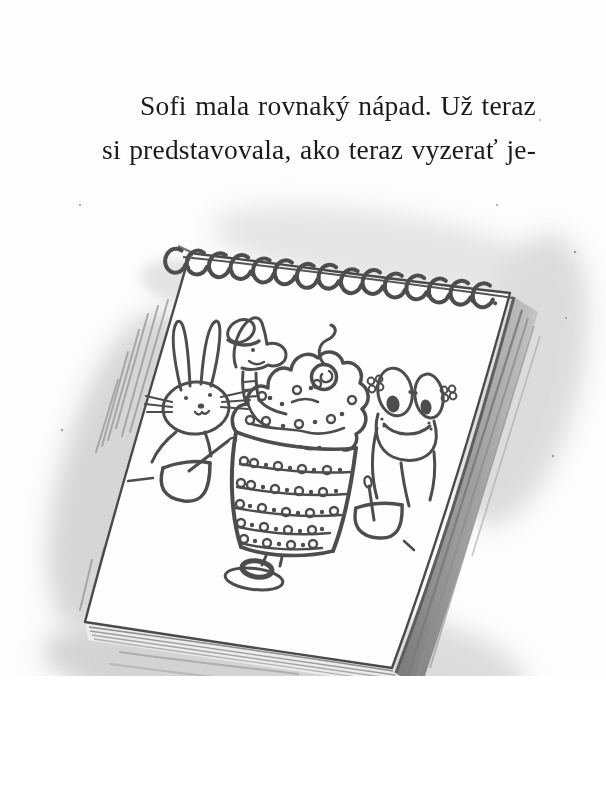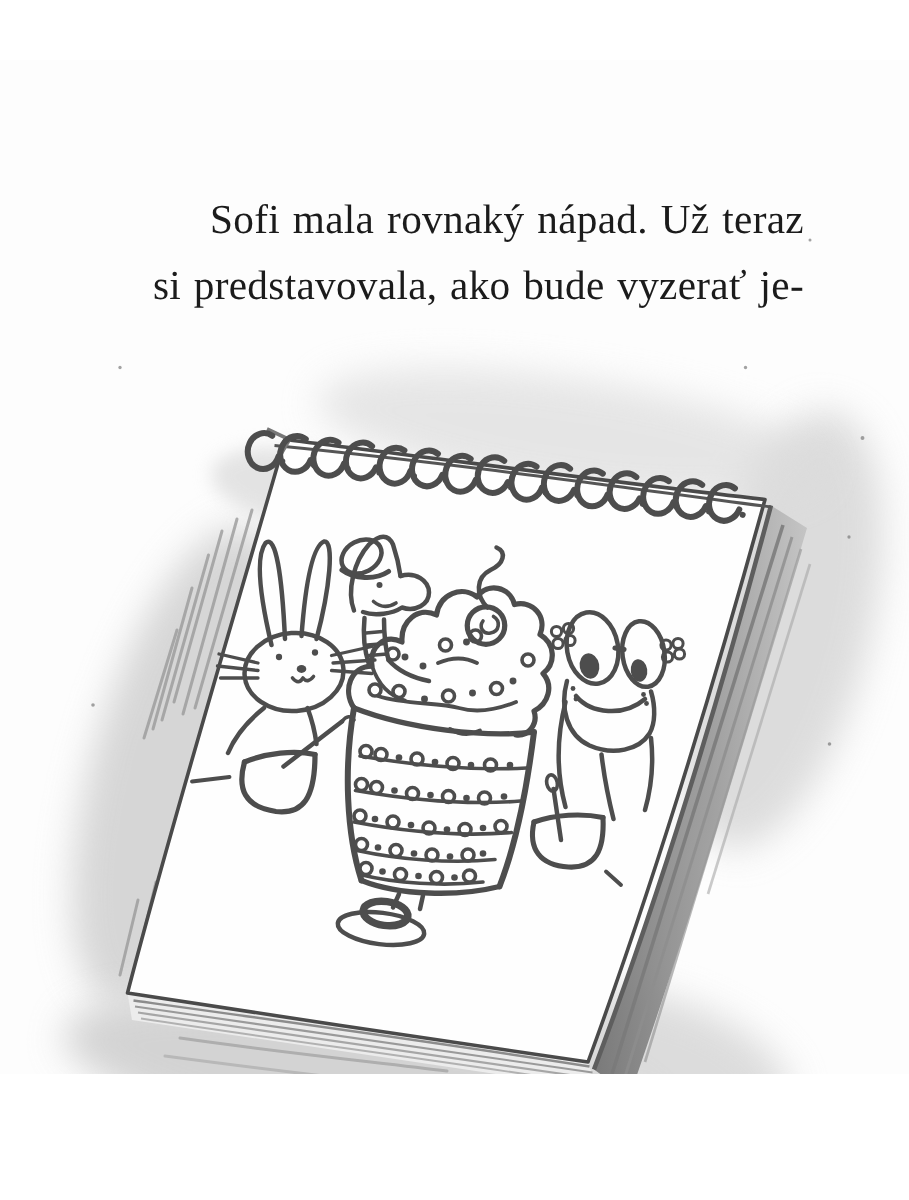"Sofi mala rovnaký nápad. Už" .book-page { margin-top: 40px -> none }
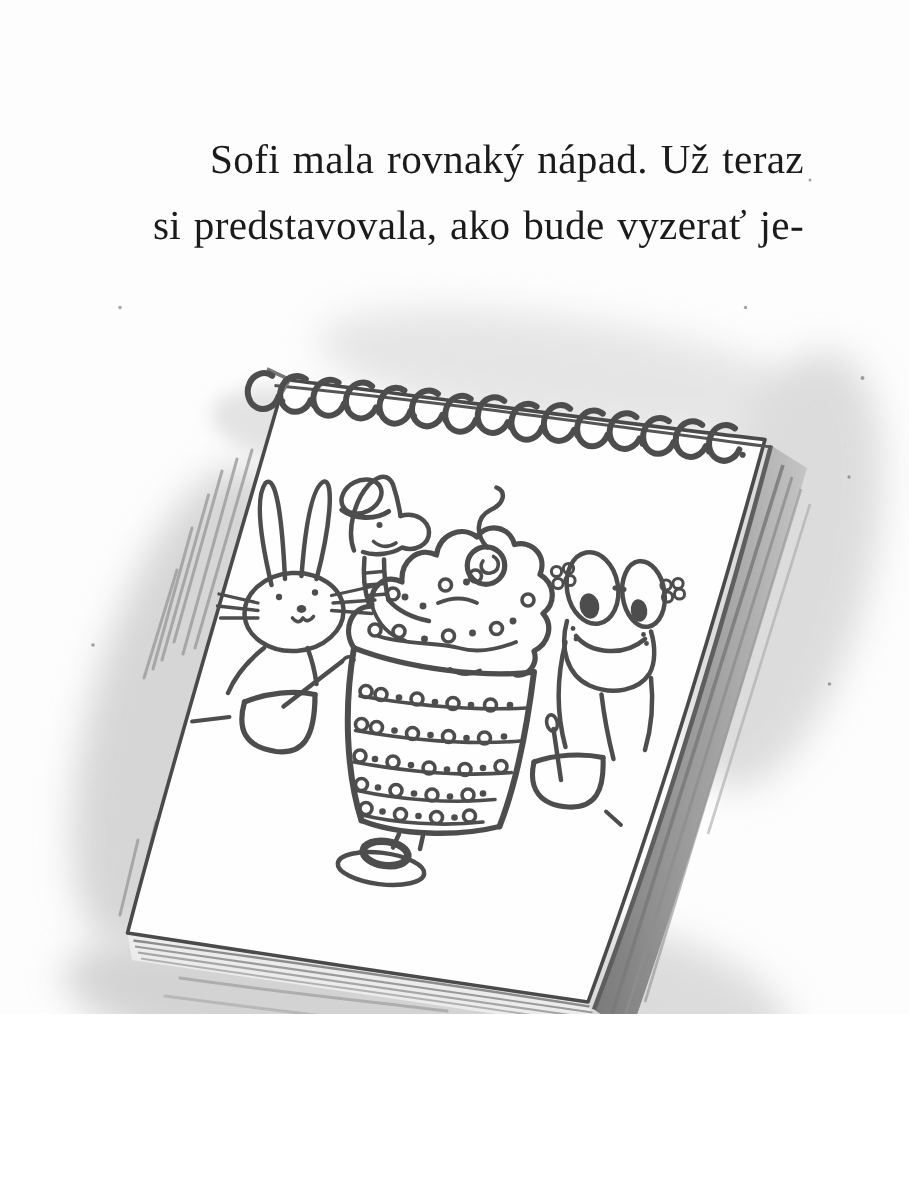"si predstavovala, ako bude vyzerať" span.pline { text: bude -> teraz }
